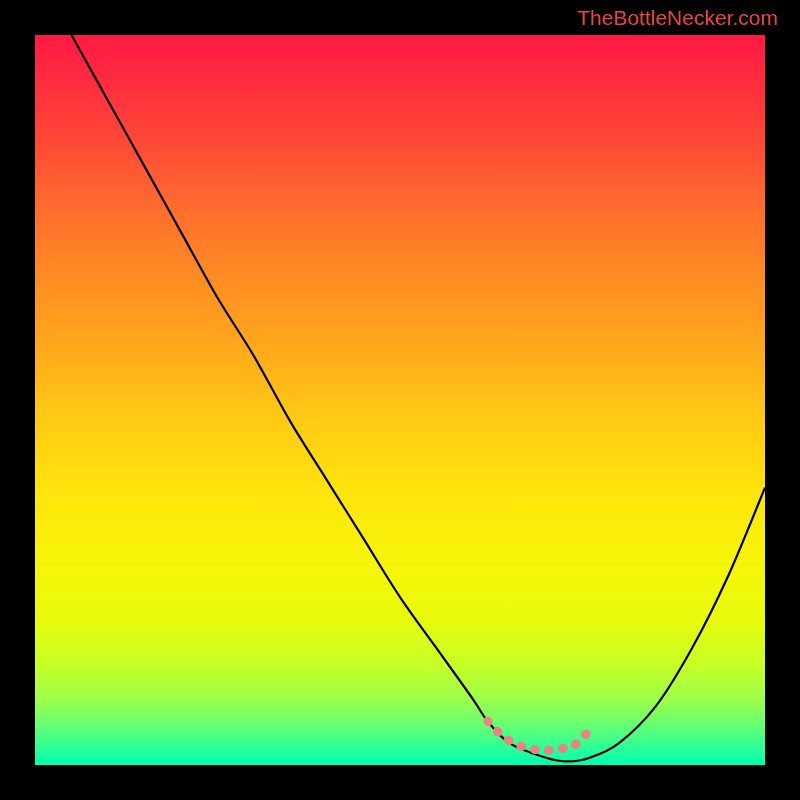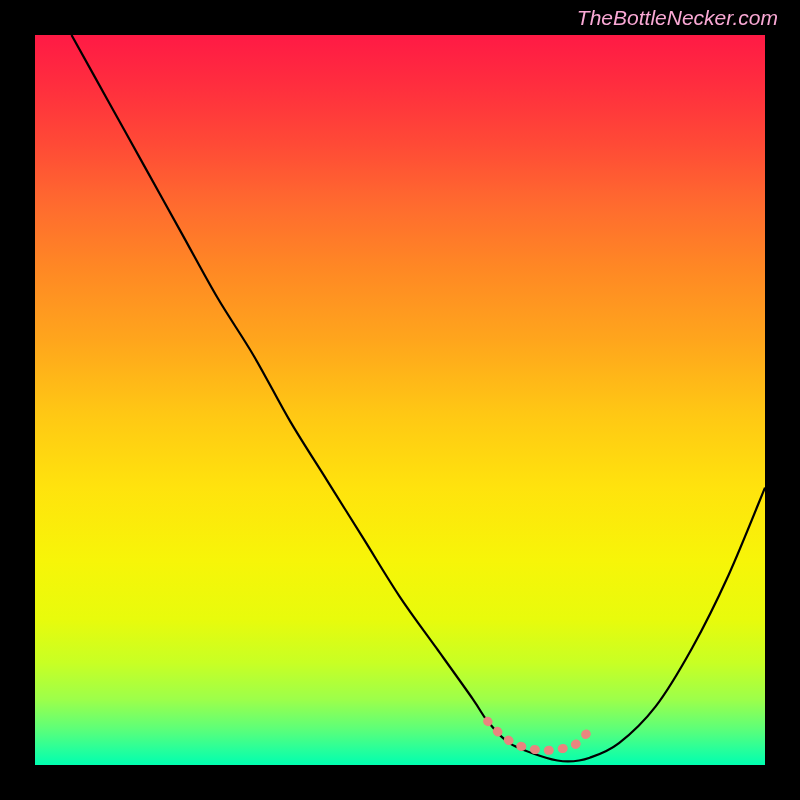"TheBottleNecker.com" .attribution { color: #f9a8d4 -> #ef4444; font-style: italic -> none }
